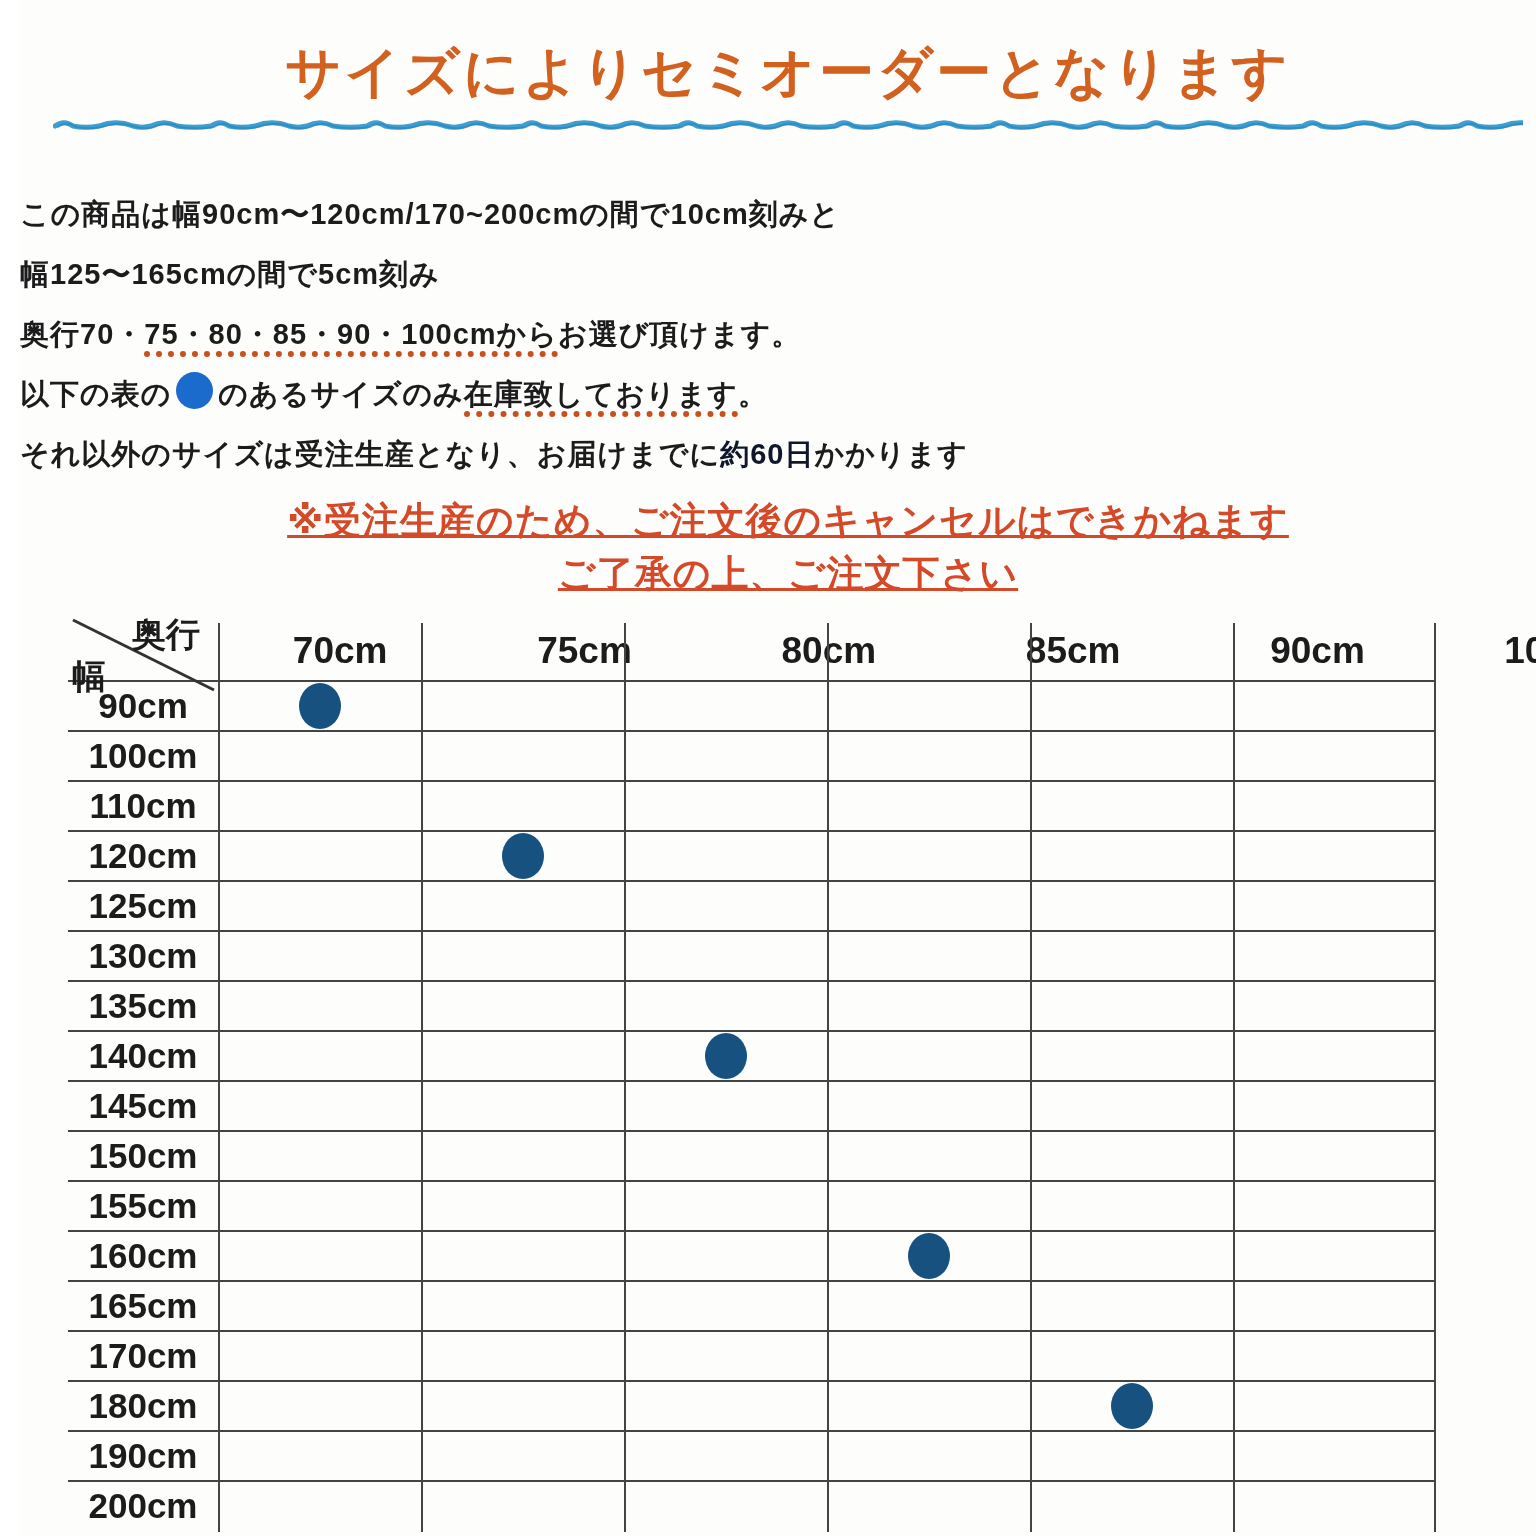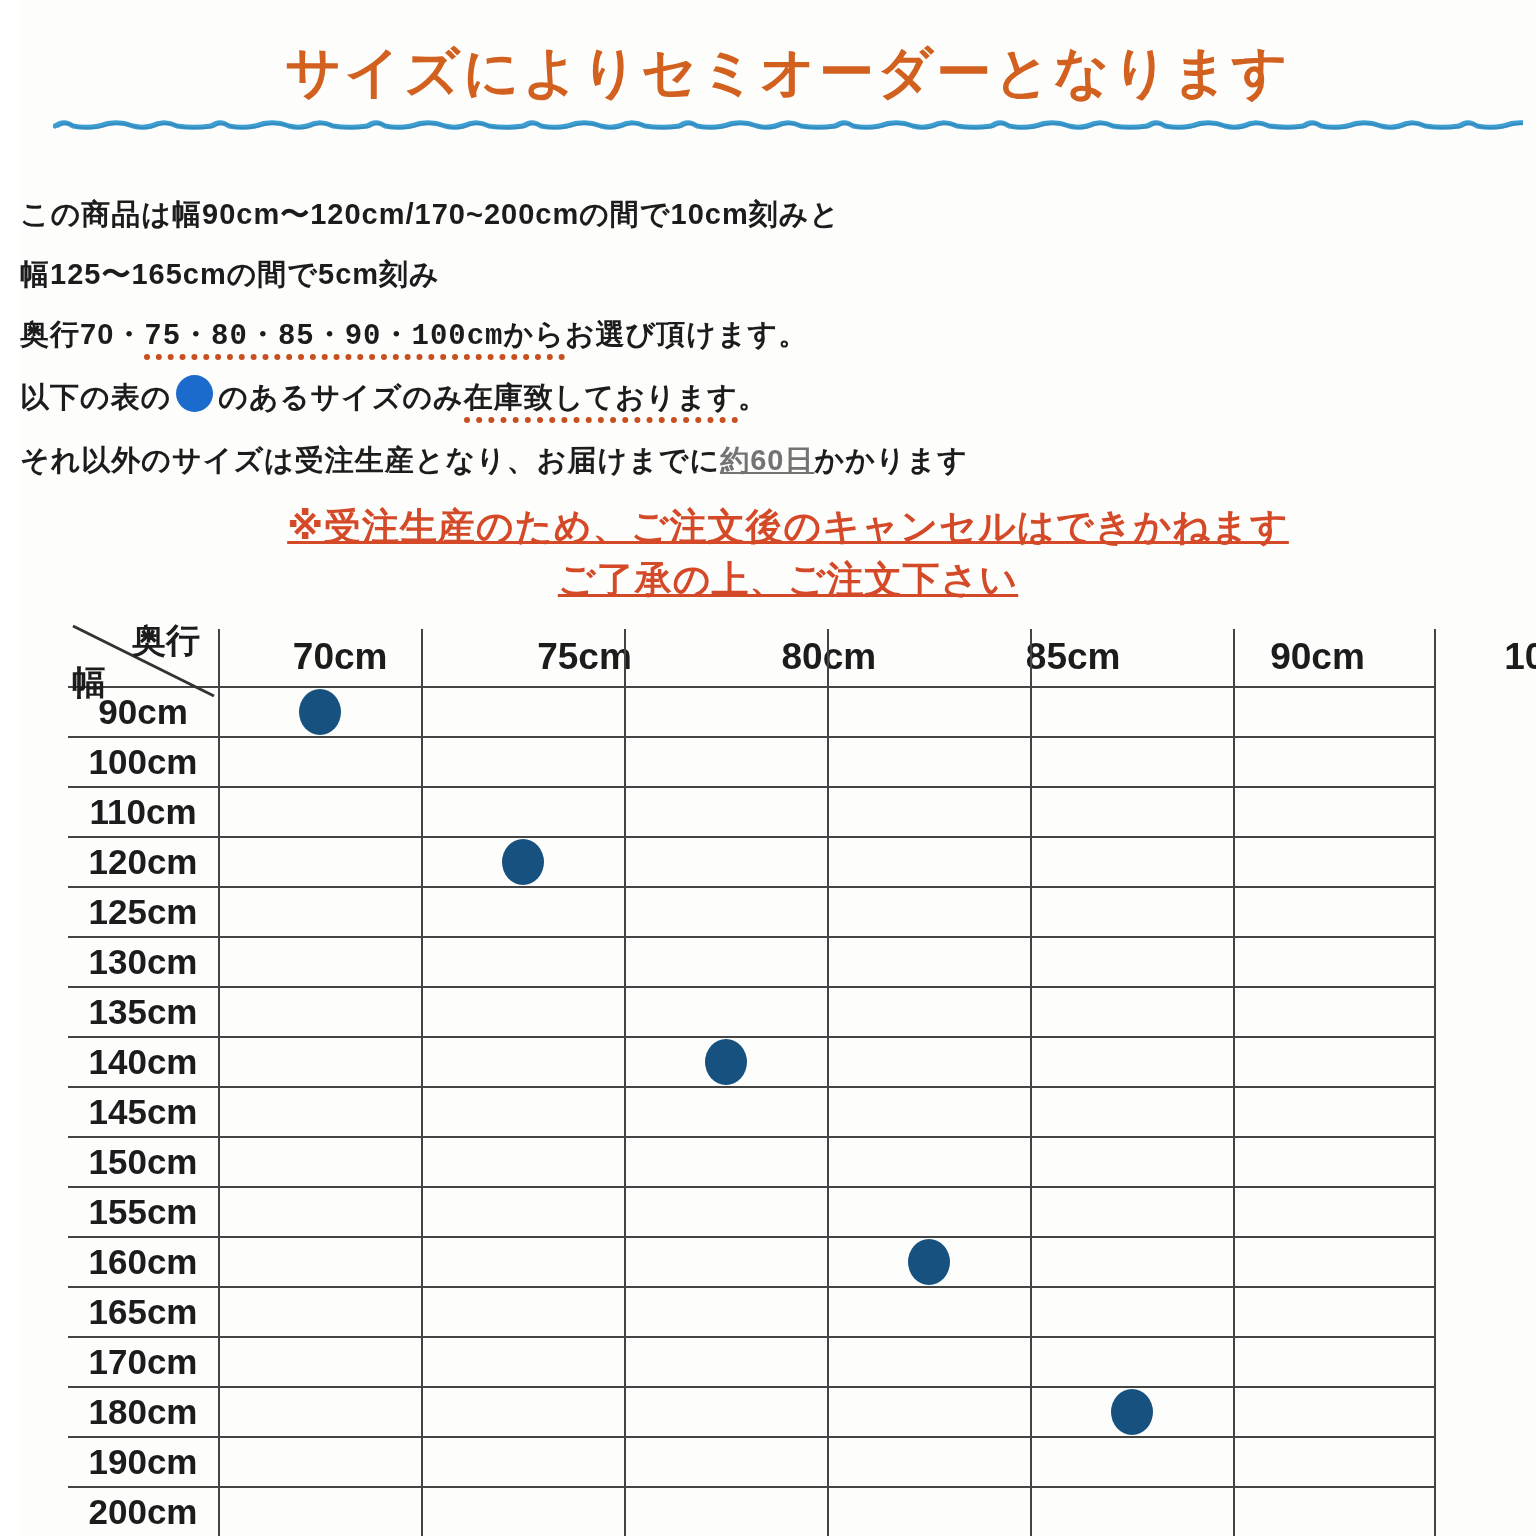"75・80・85・90・100cmから" .intro .u-dot { font-family: Liberation Mono, monospace -> none }
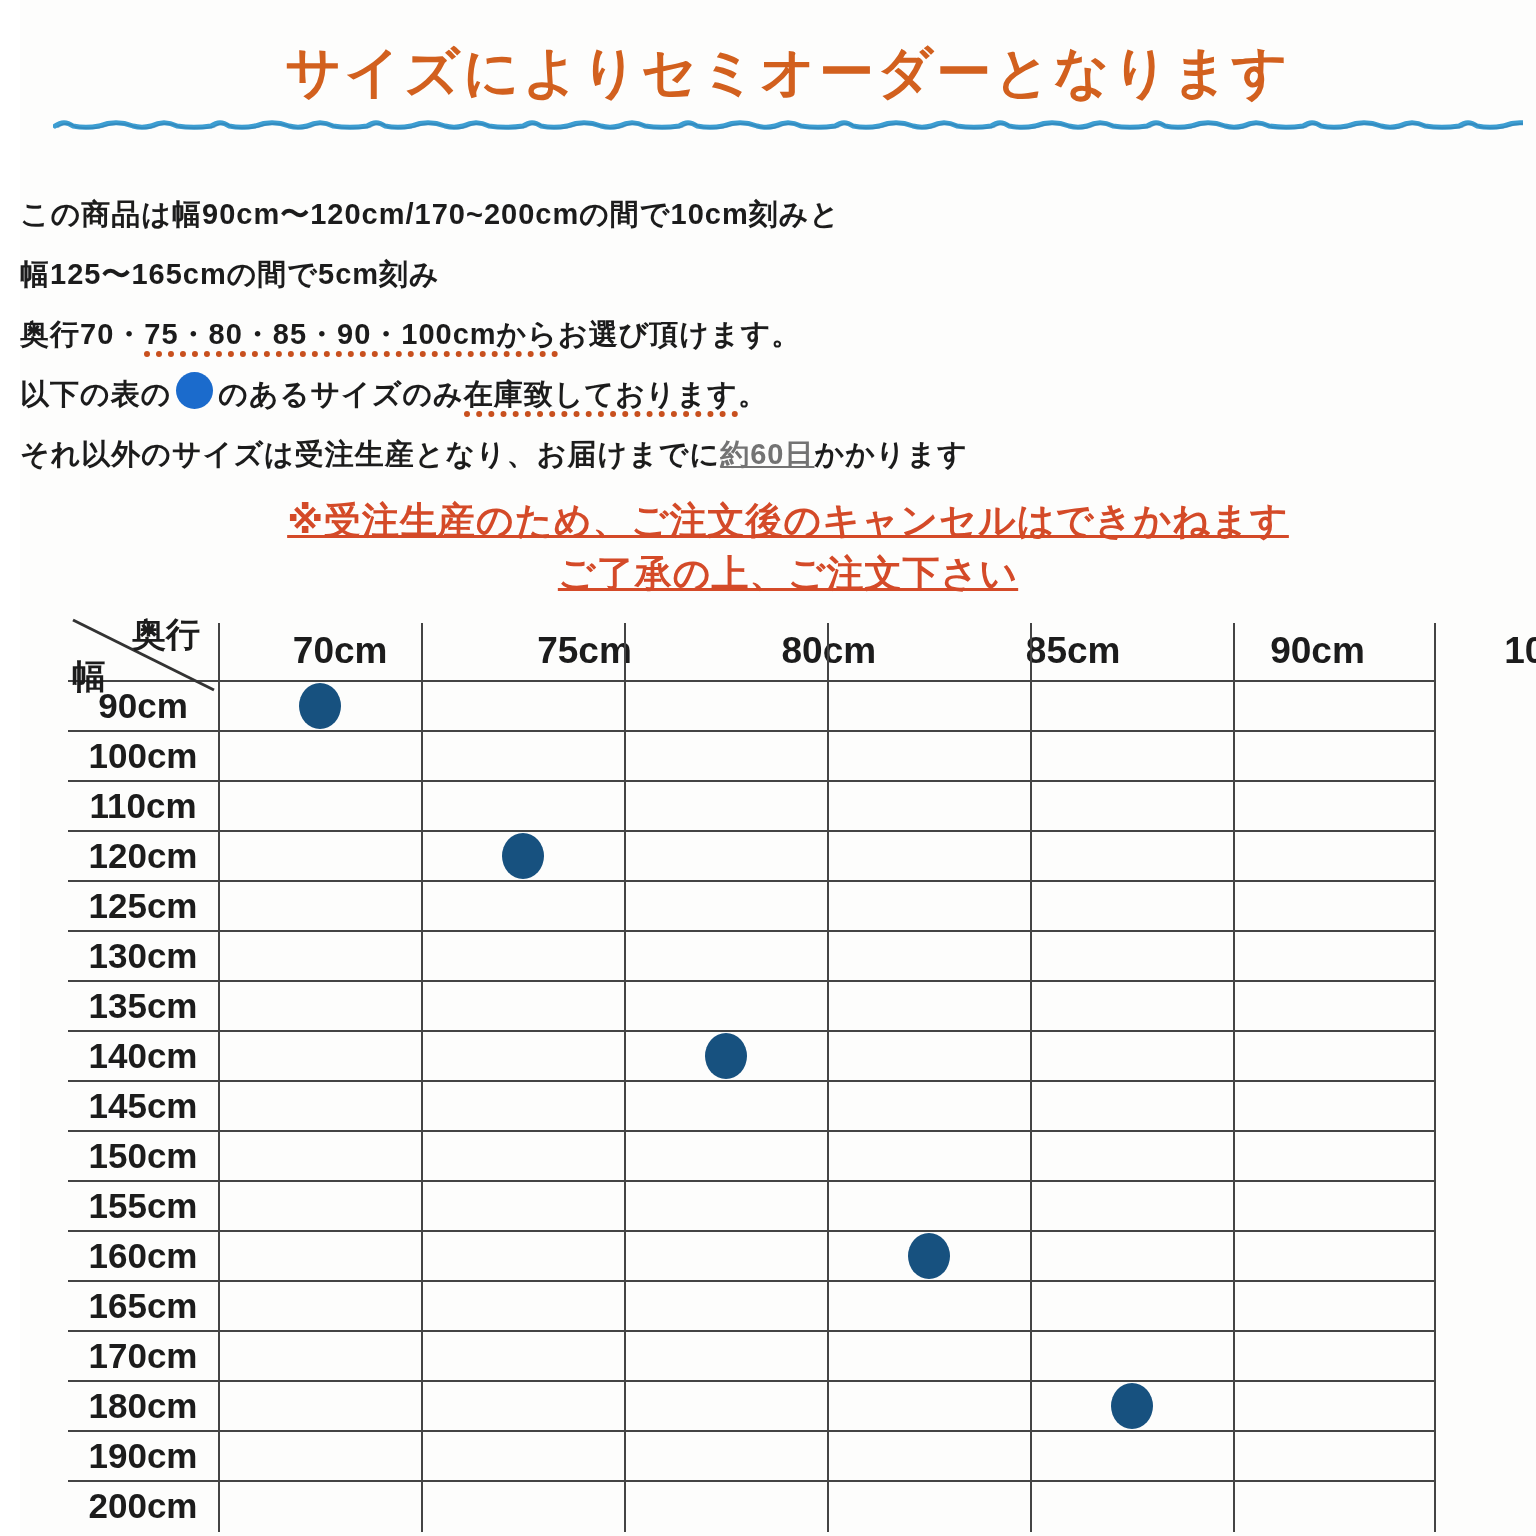"約60日" .blue-days { color: #737373 -> #0f172a; text-decoration: underline -> none }
